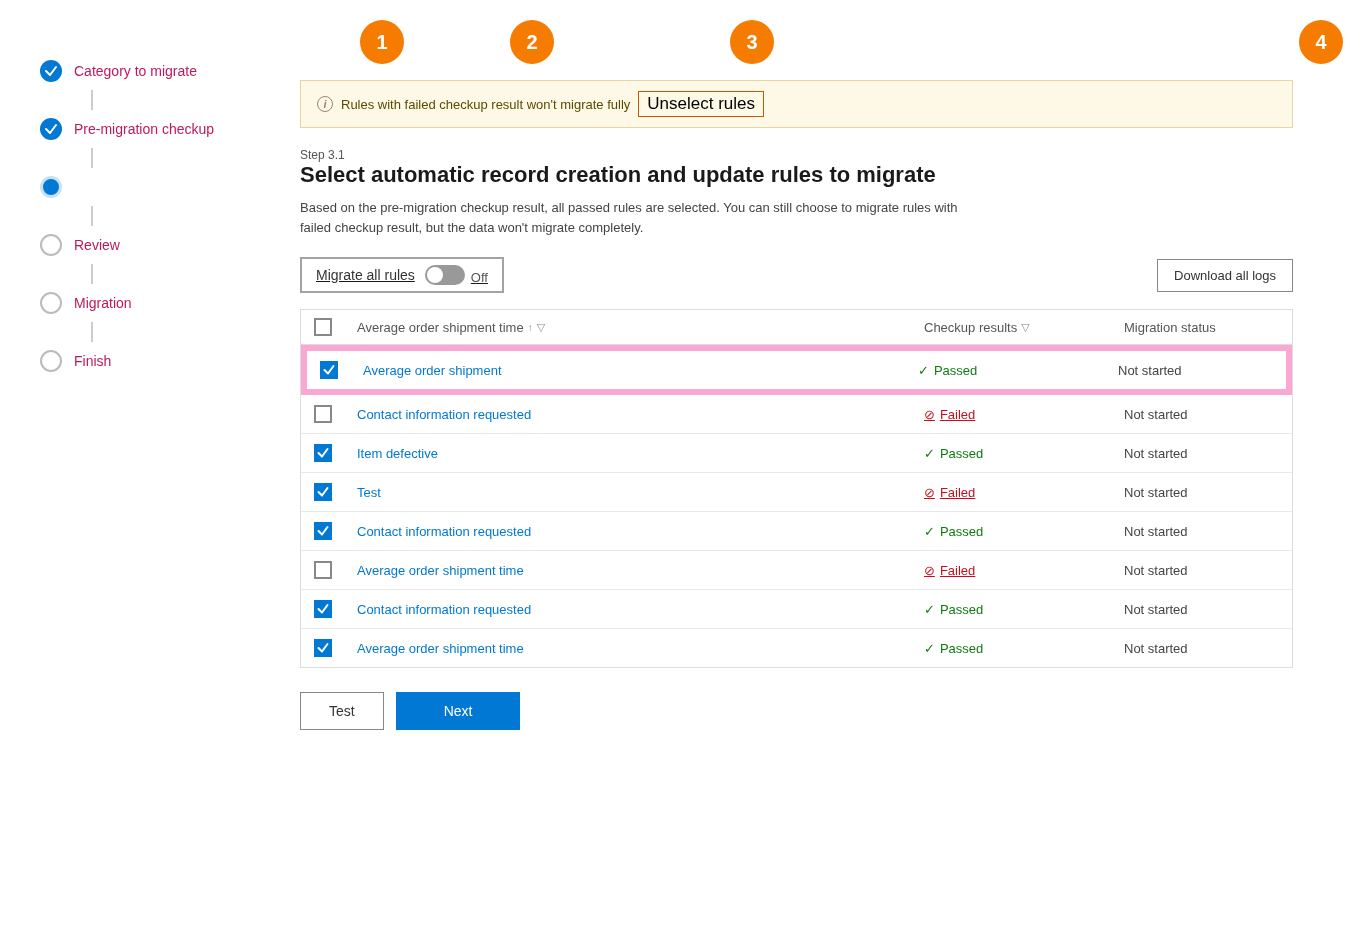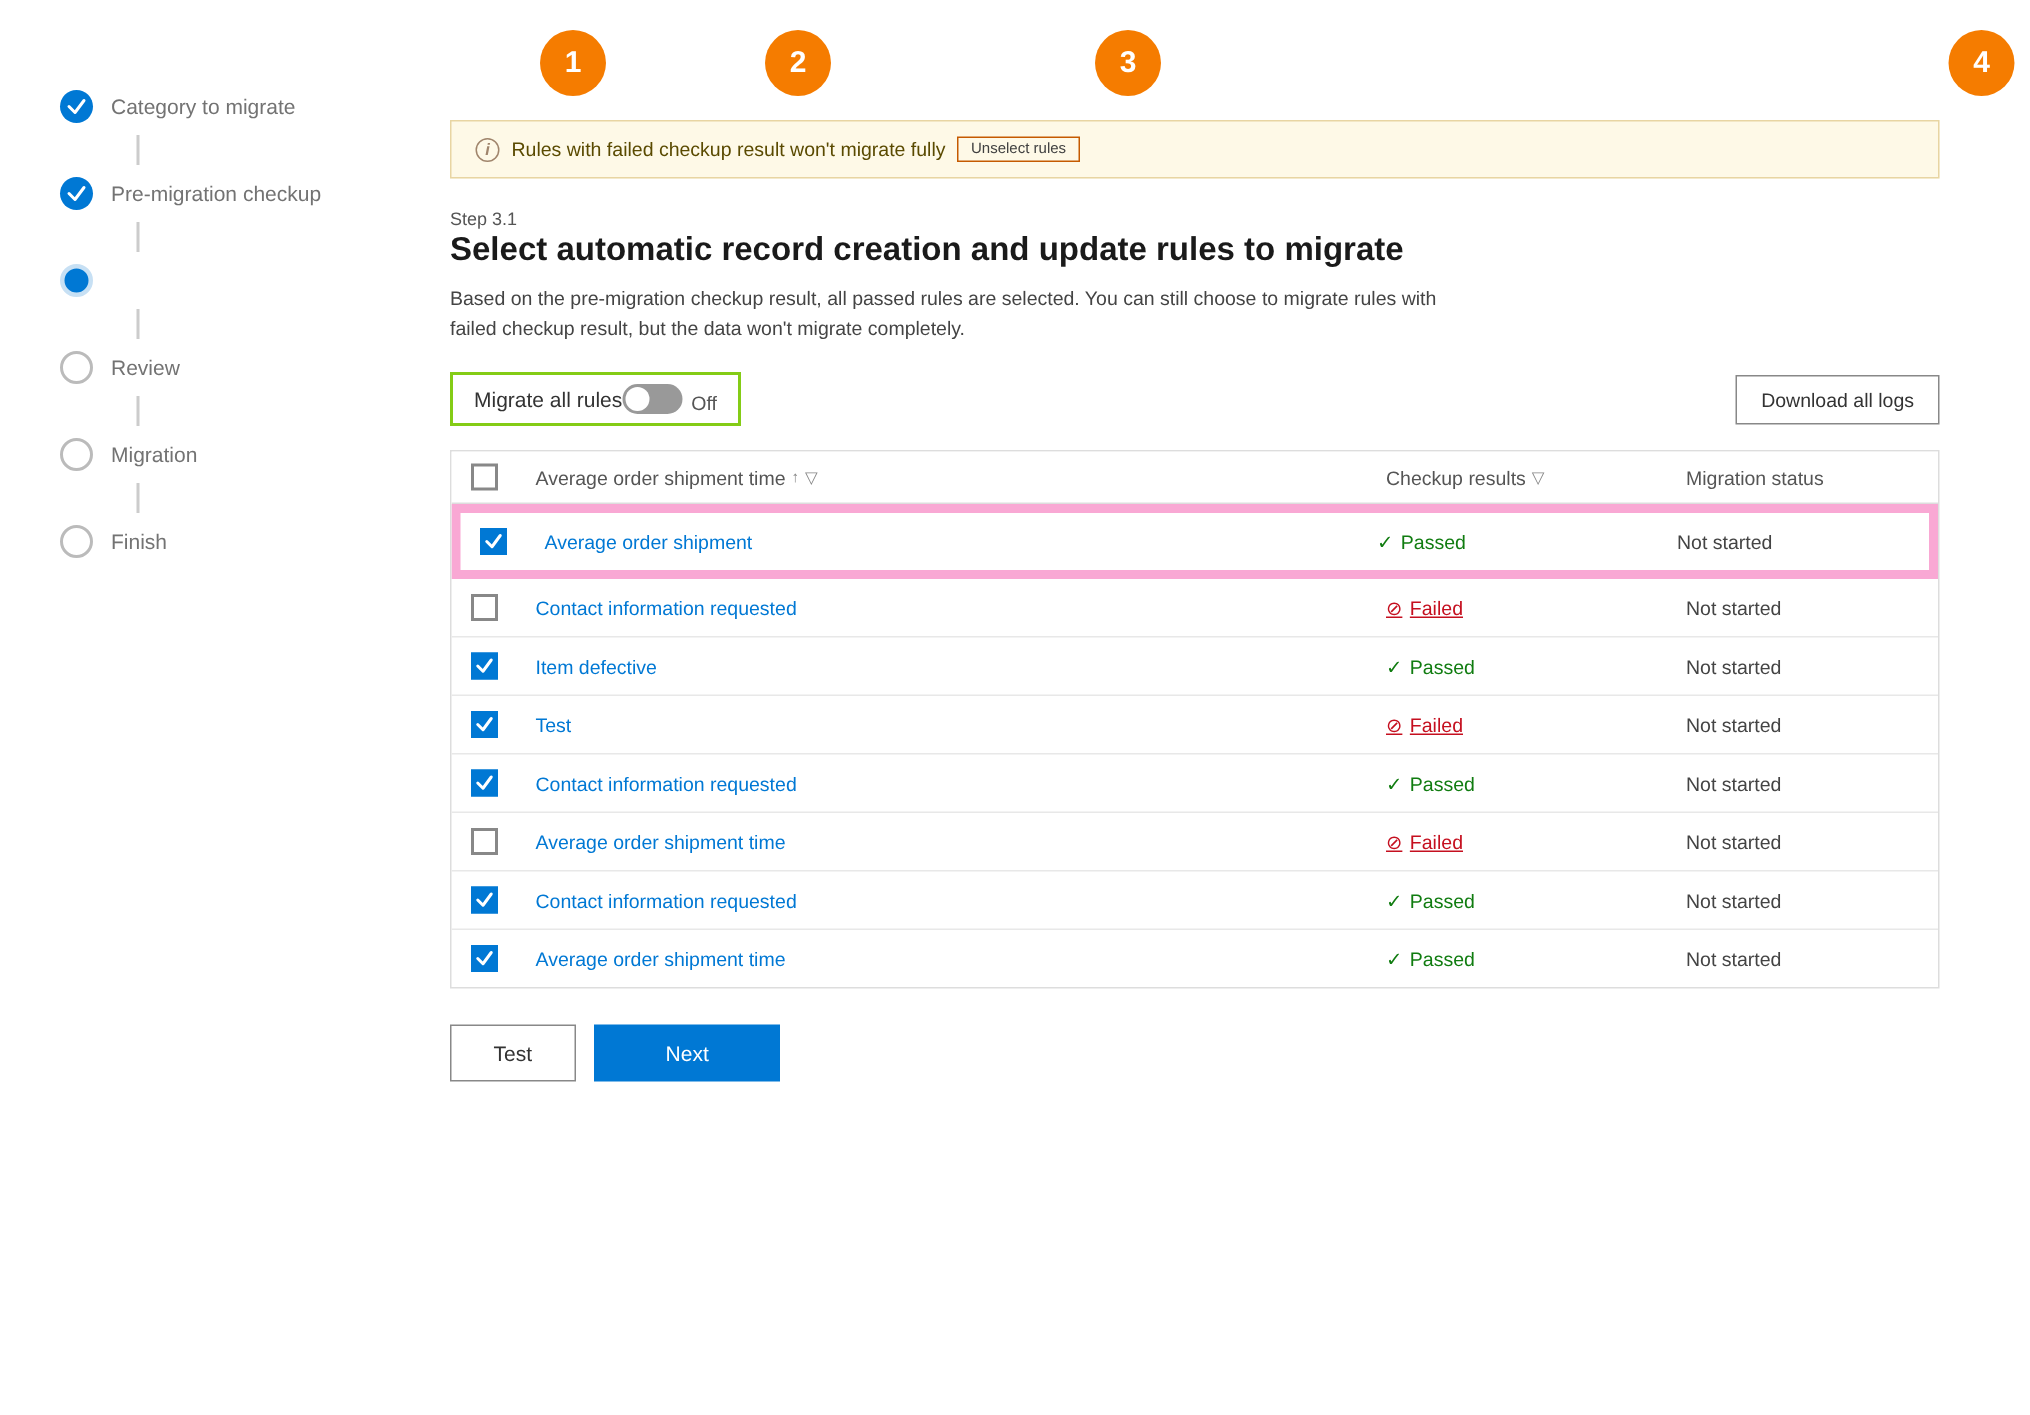"Category to migrate" .sidebar-item-label { color: #737373 -> #be185d }
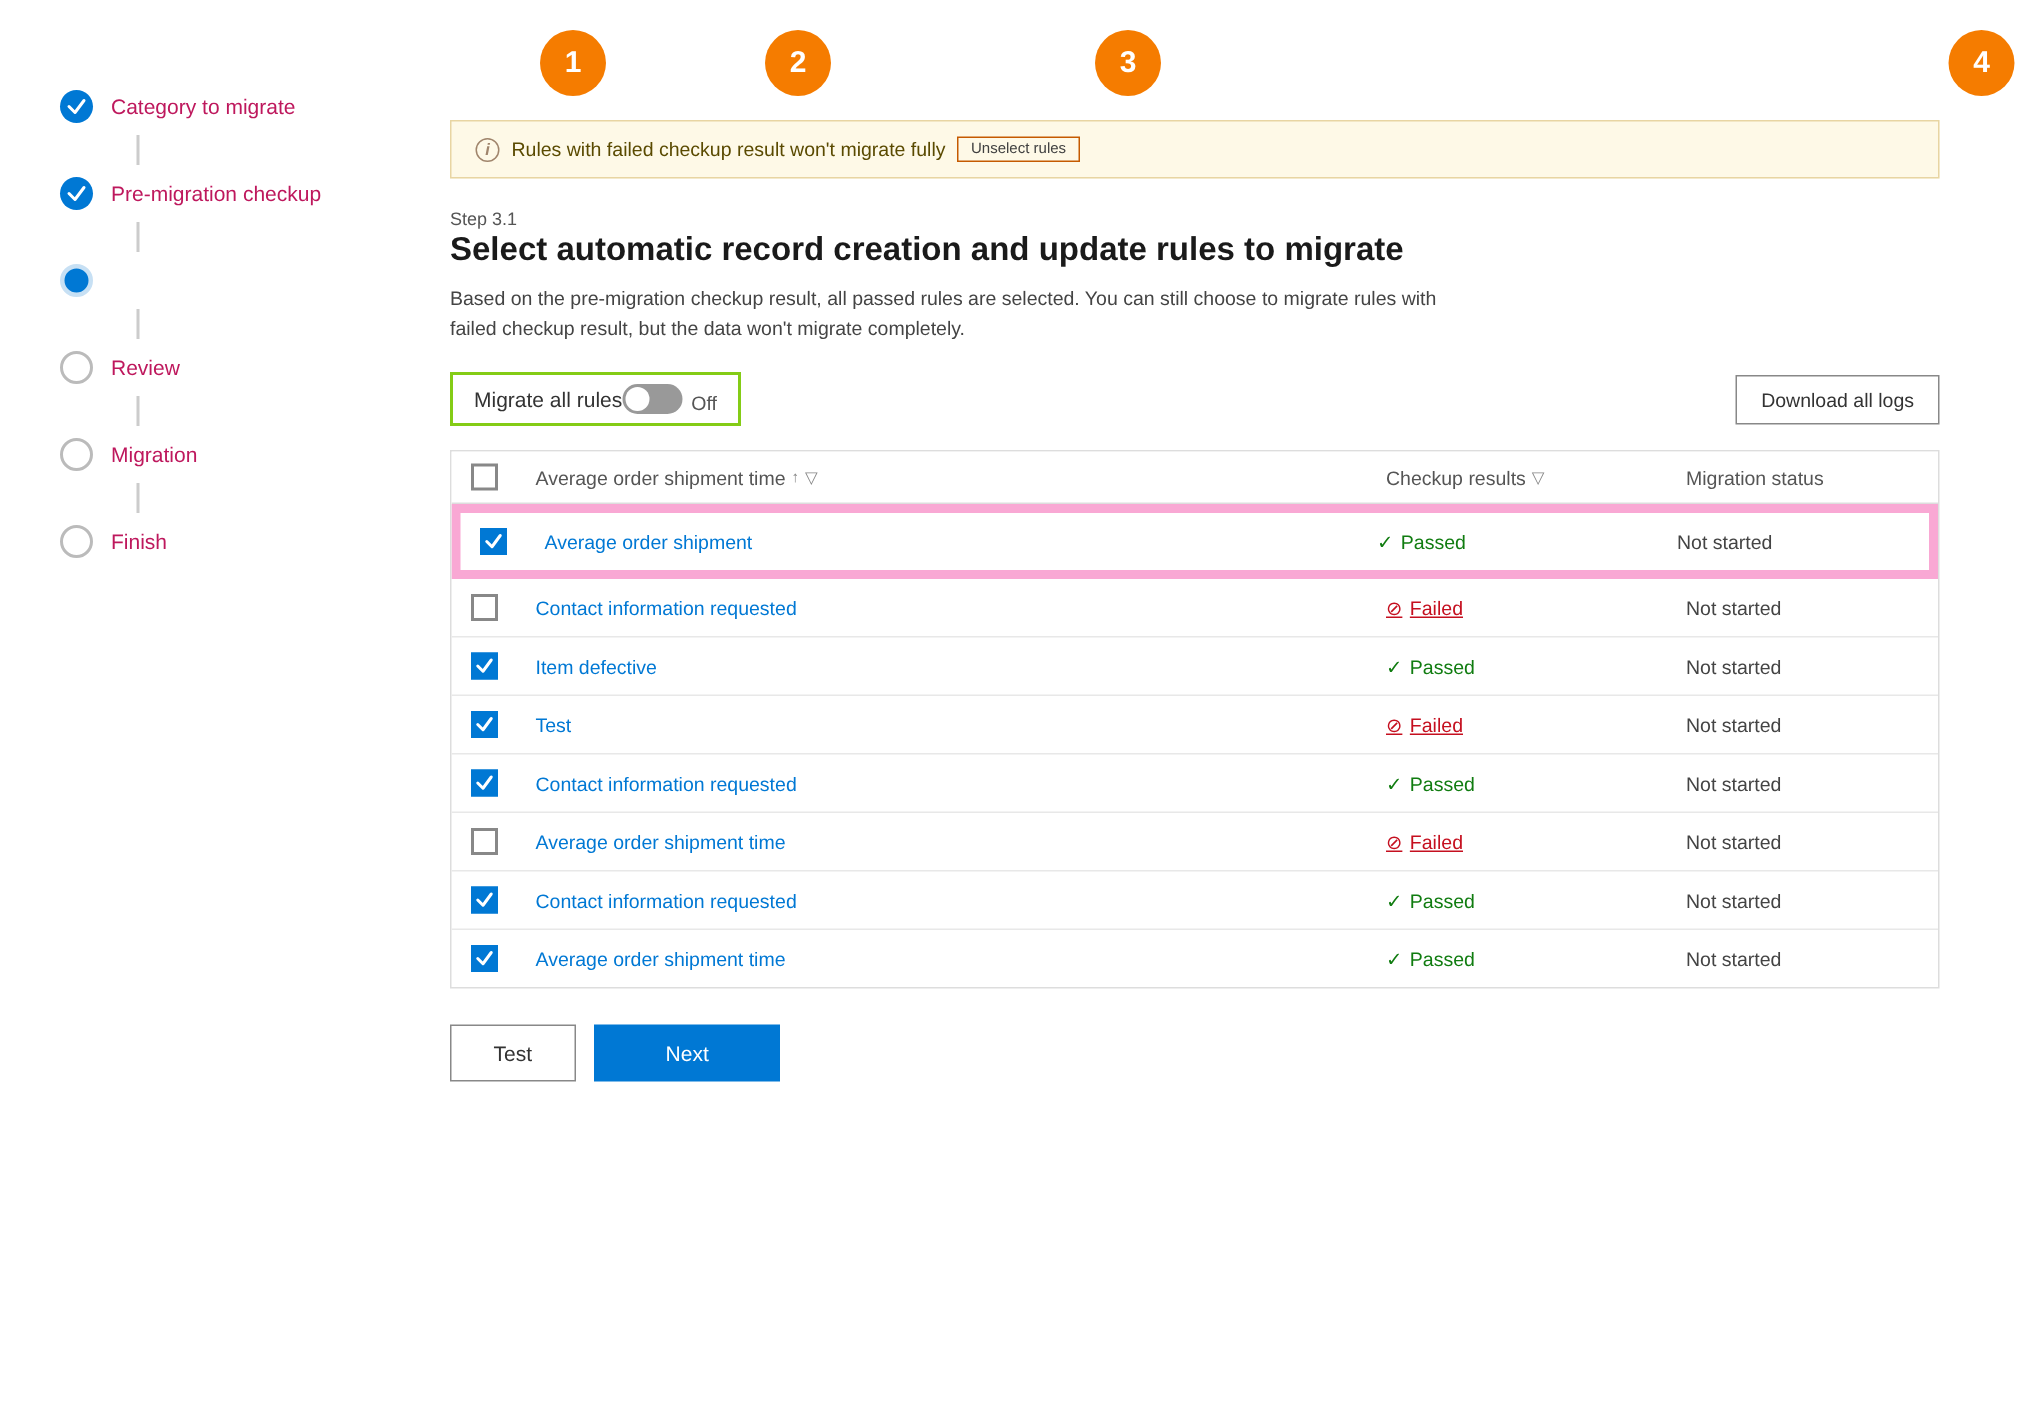"Unselect rules" .alert-banner-link { color: #404040 -> #000000; font-size: 10px -> 17px }
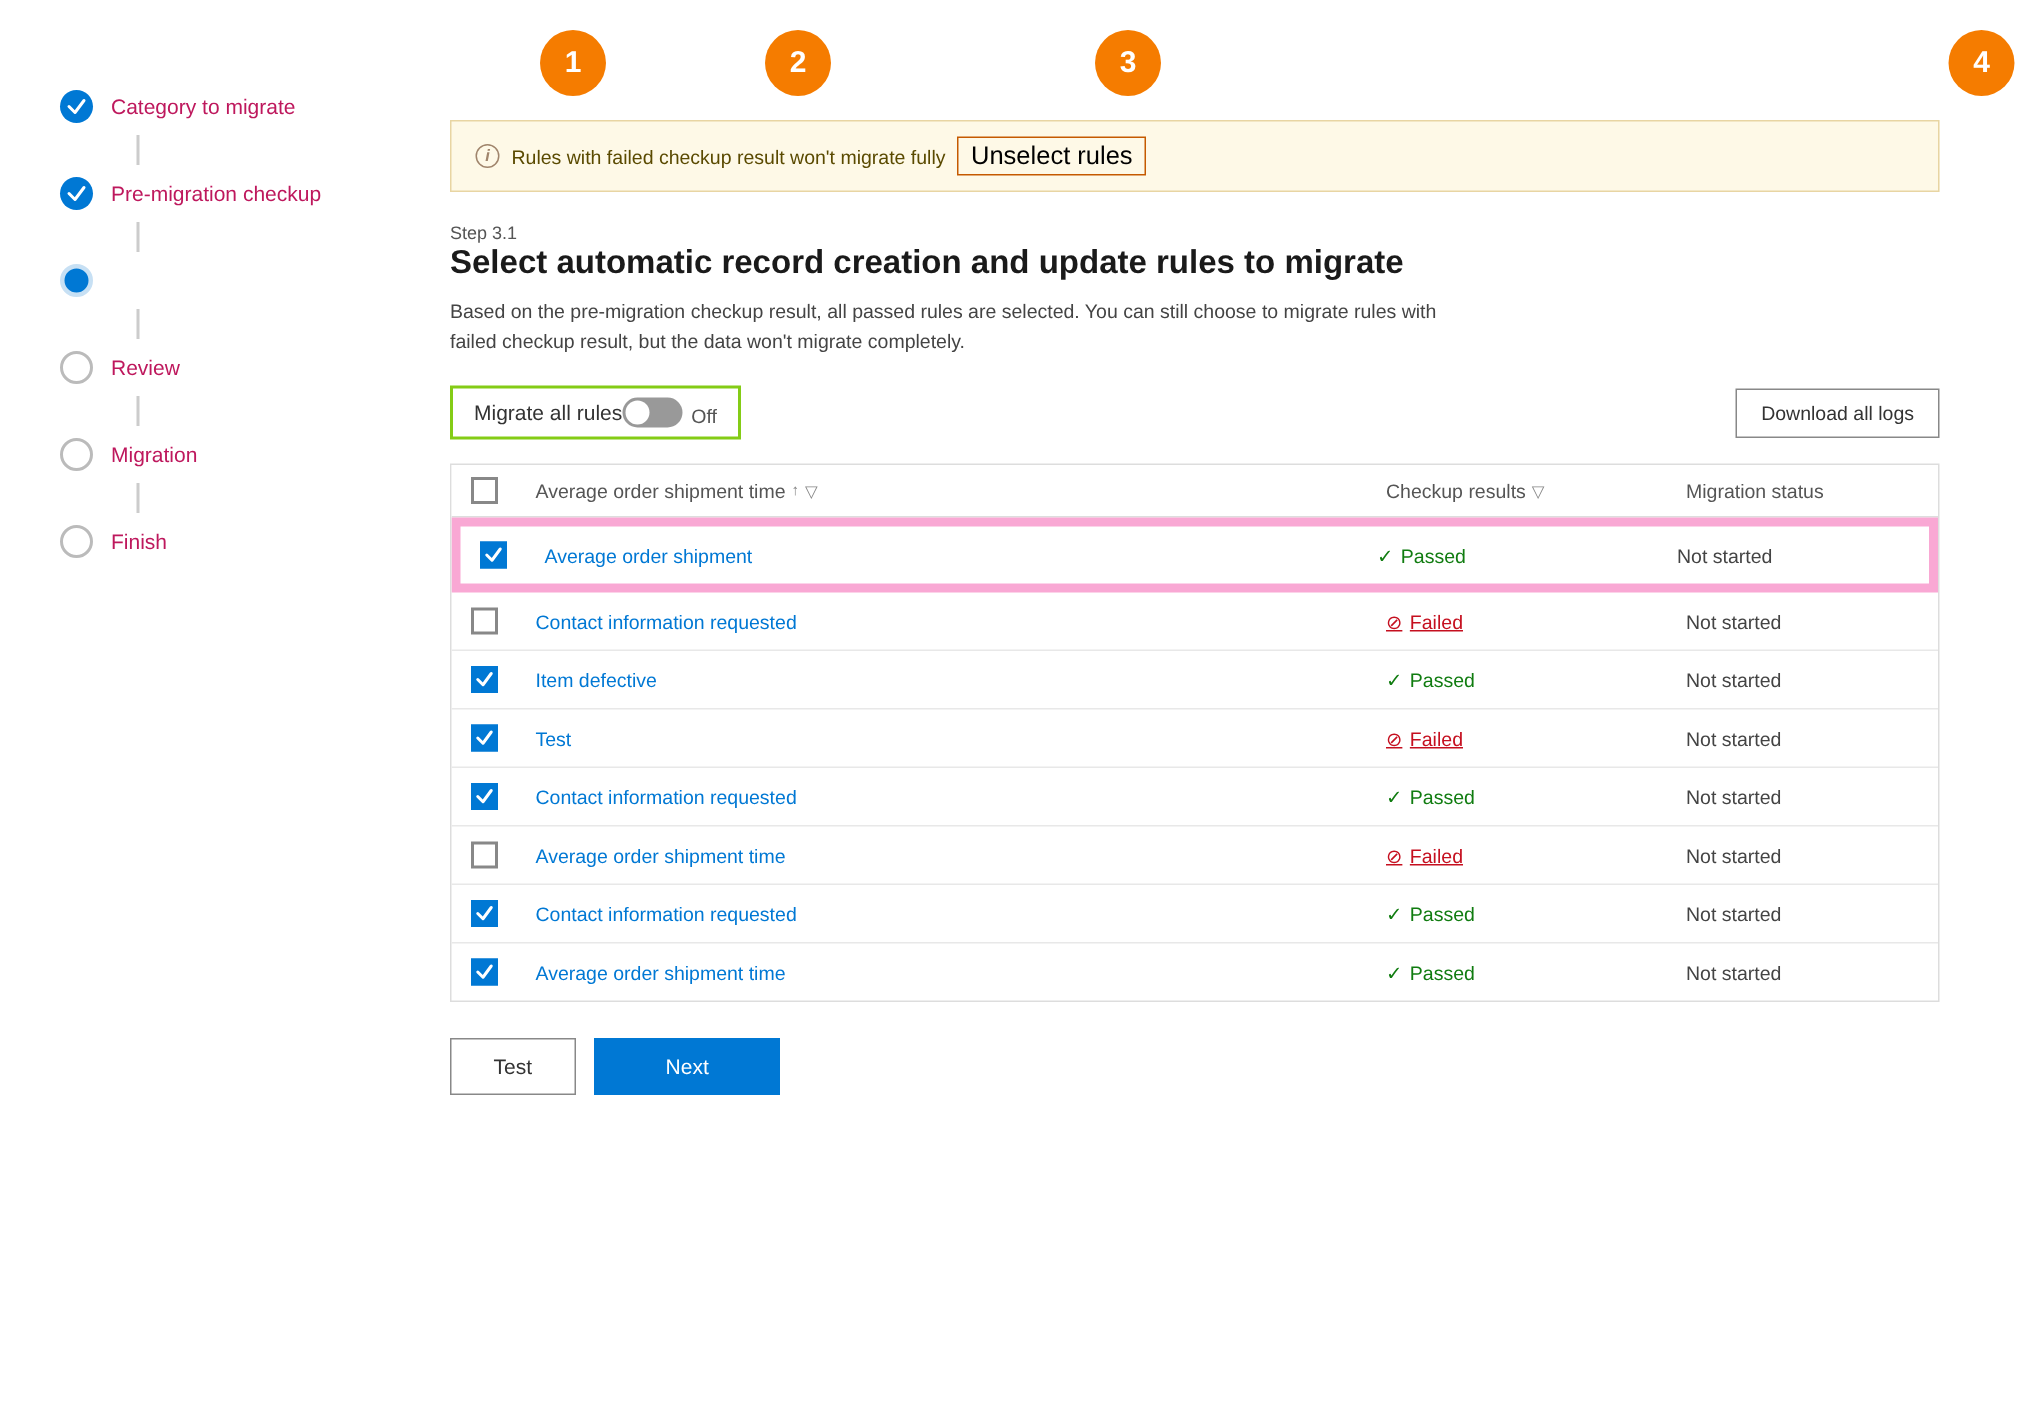"Migrate all rules" .migrate-toggle-group { border: 2px solid #84cc16 -> 2px solid #a3a3a3; gap: none -> 10px; text-decoration: none -> underline }
